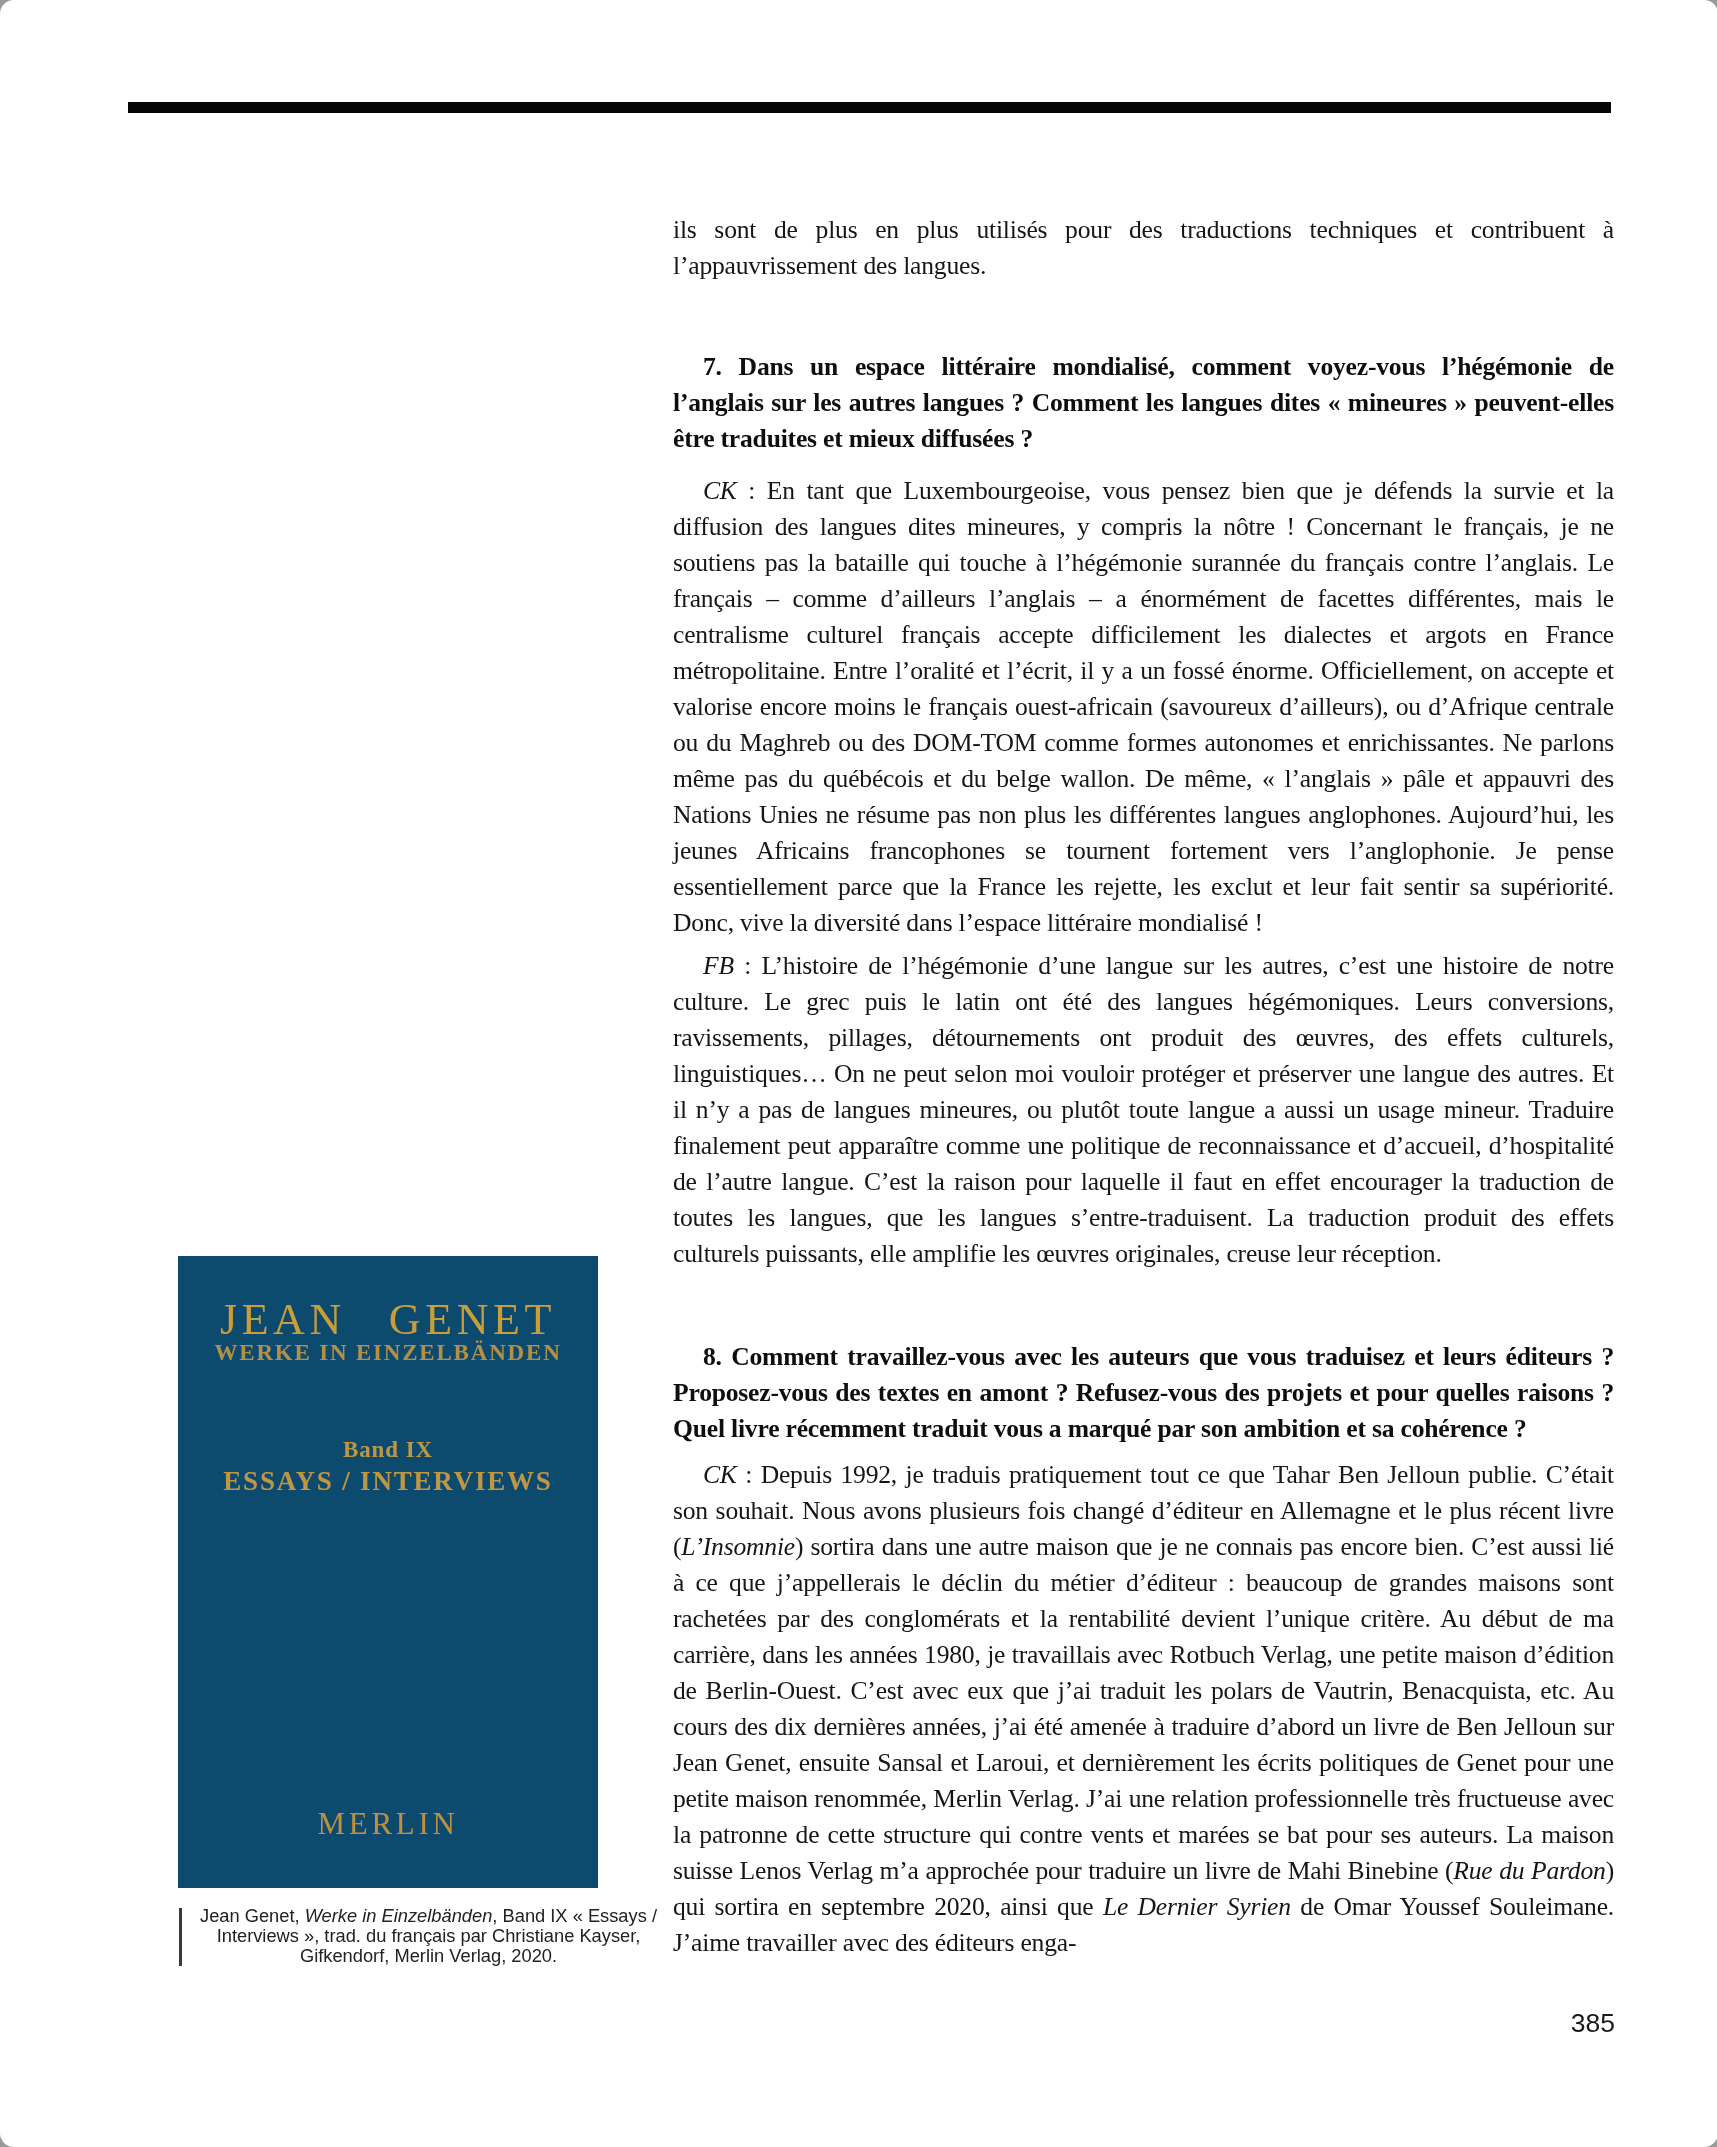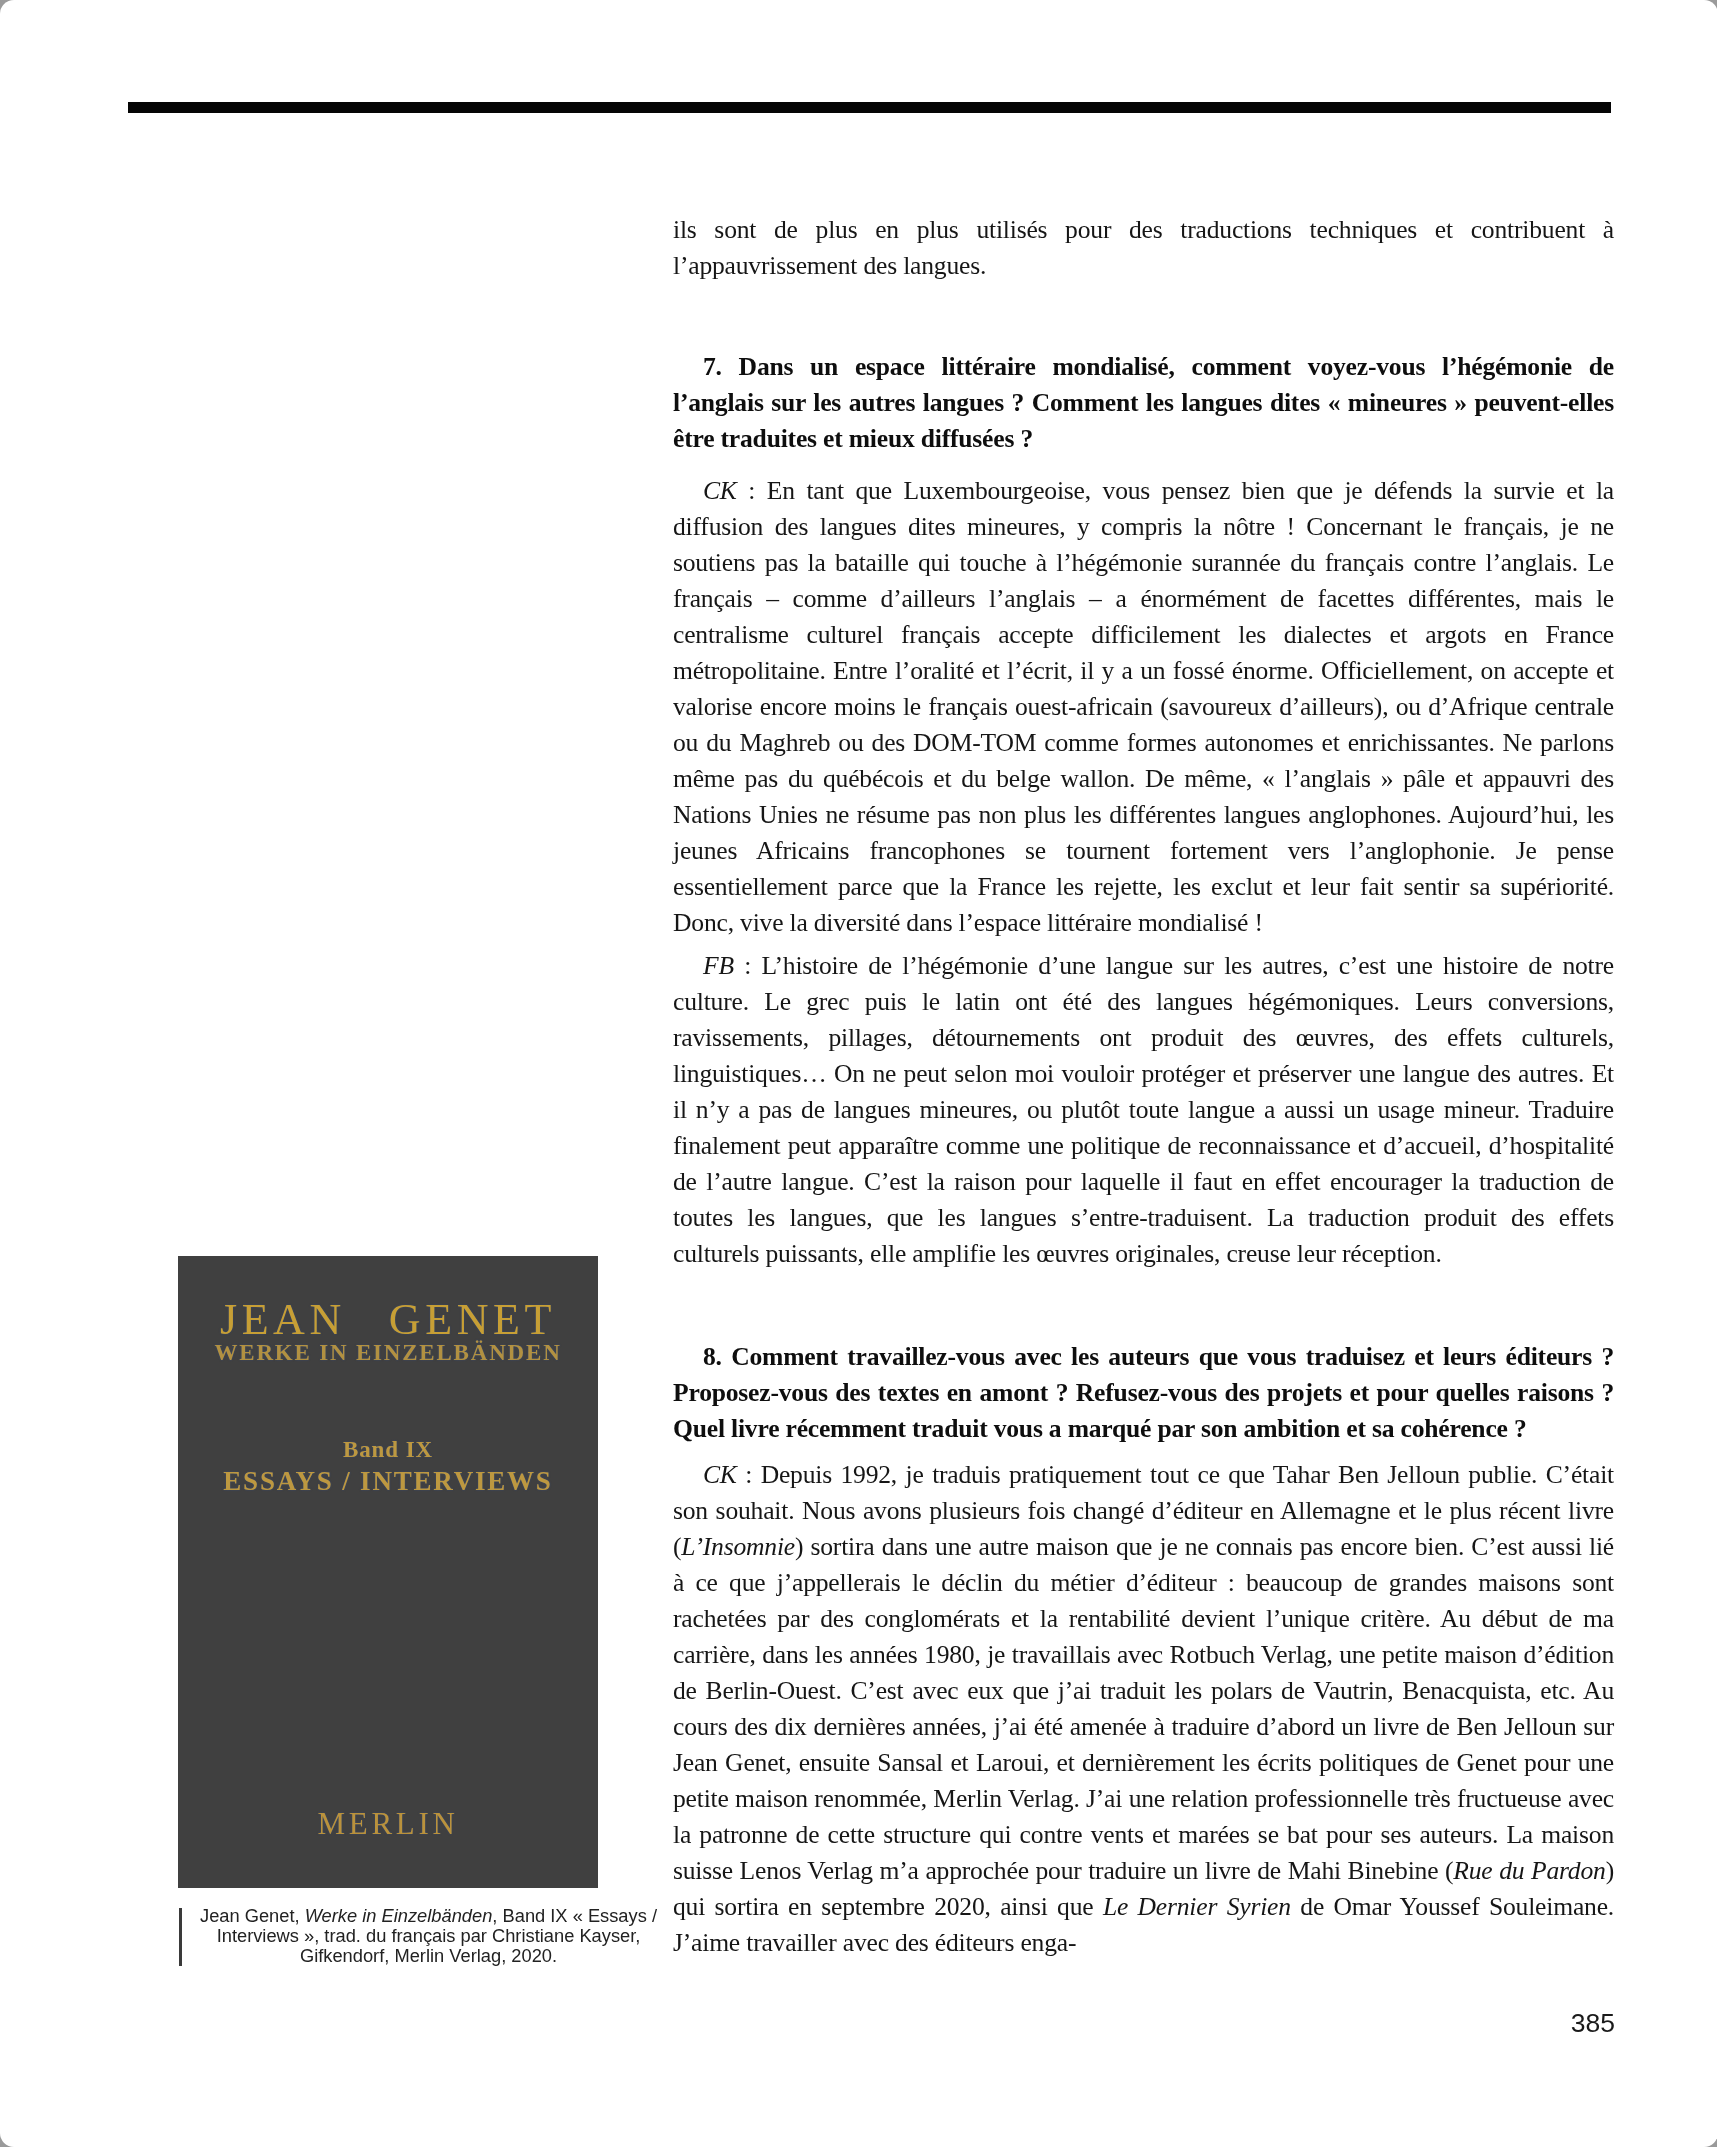"JEAN GENET" .cover { background: #404040 -> #0c4a6e }
